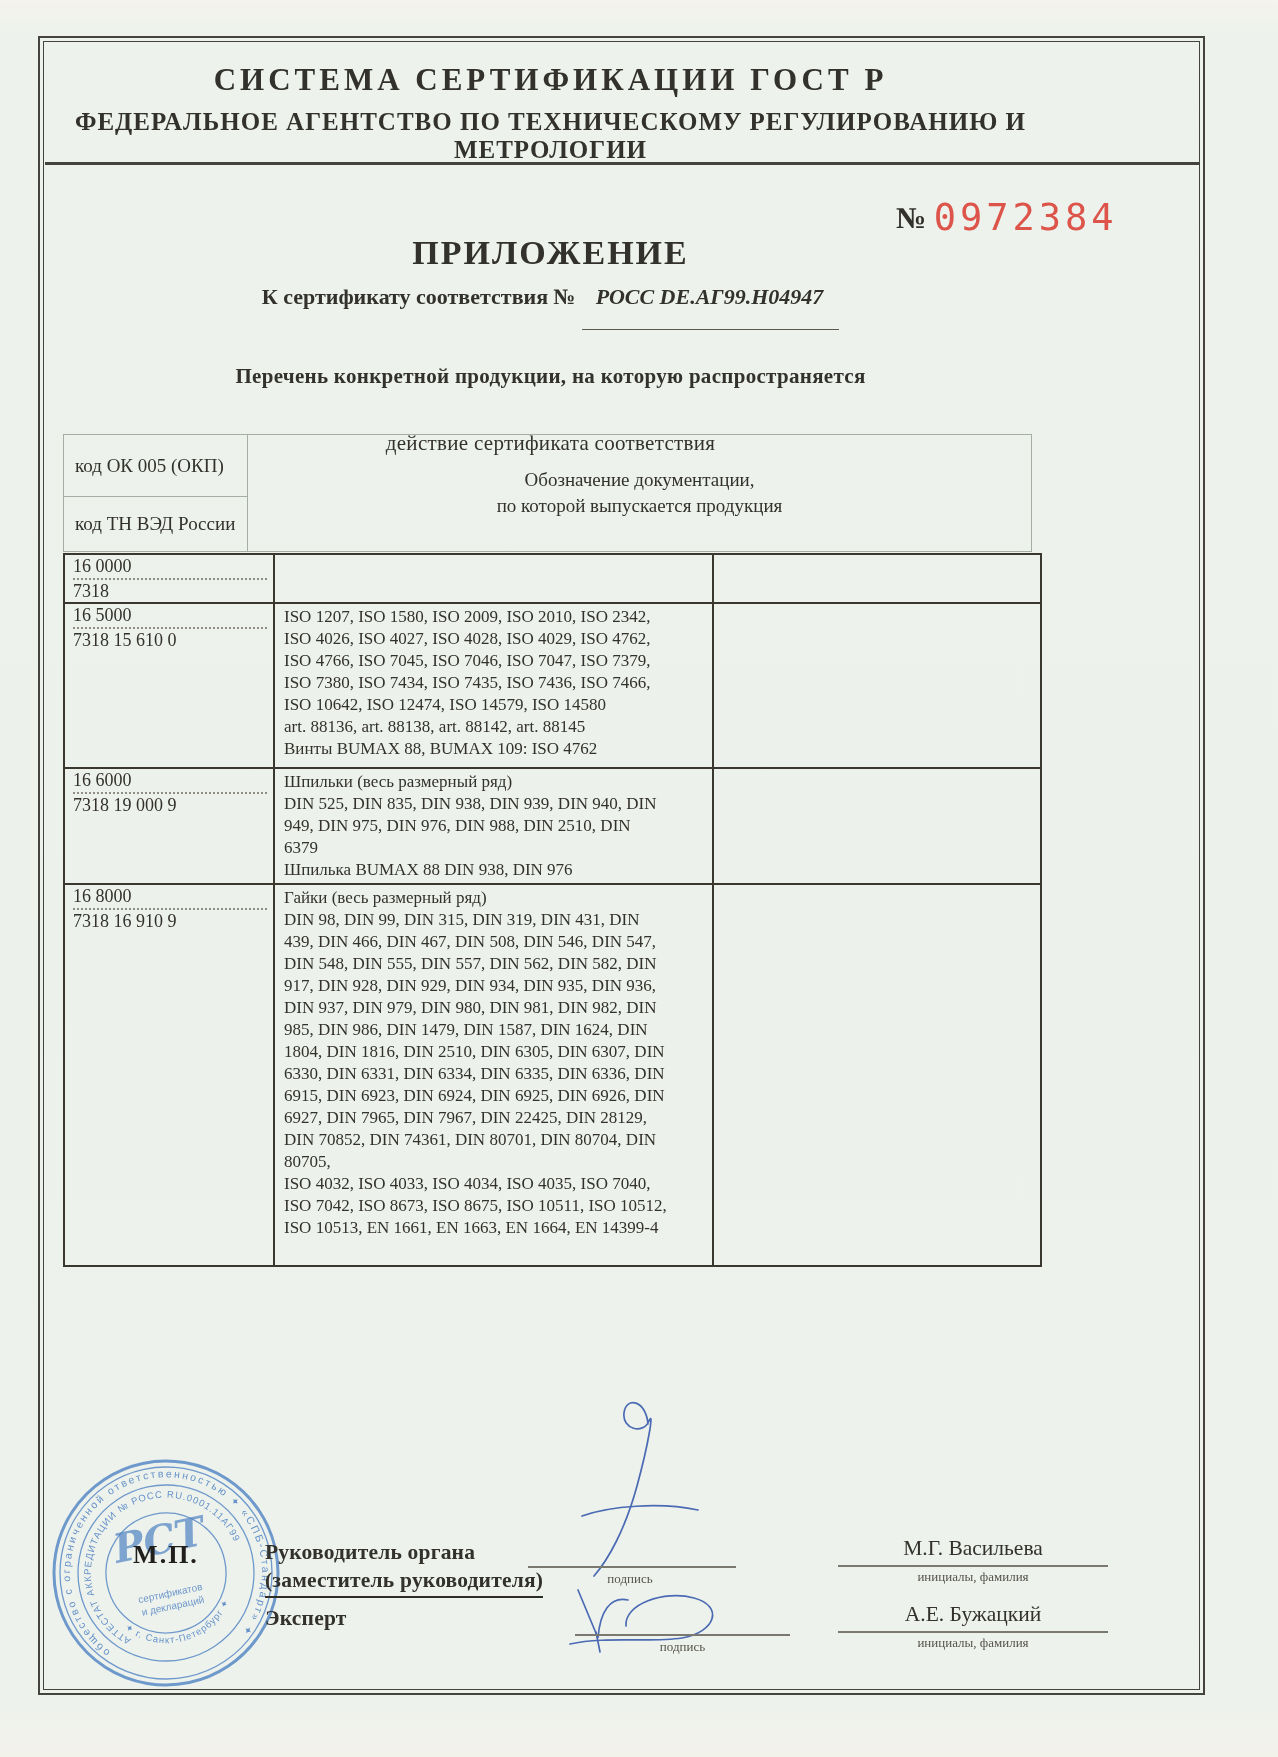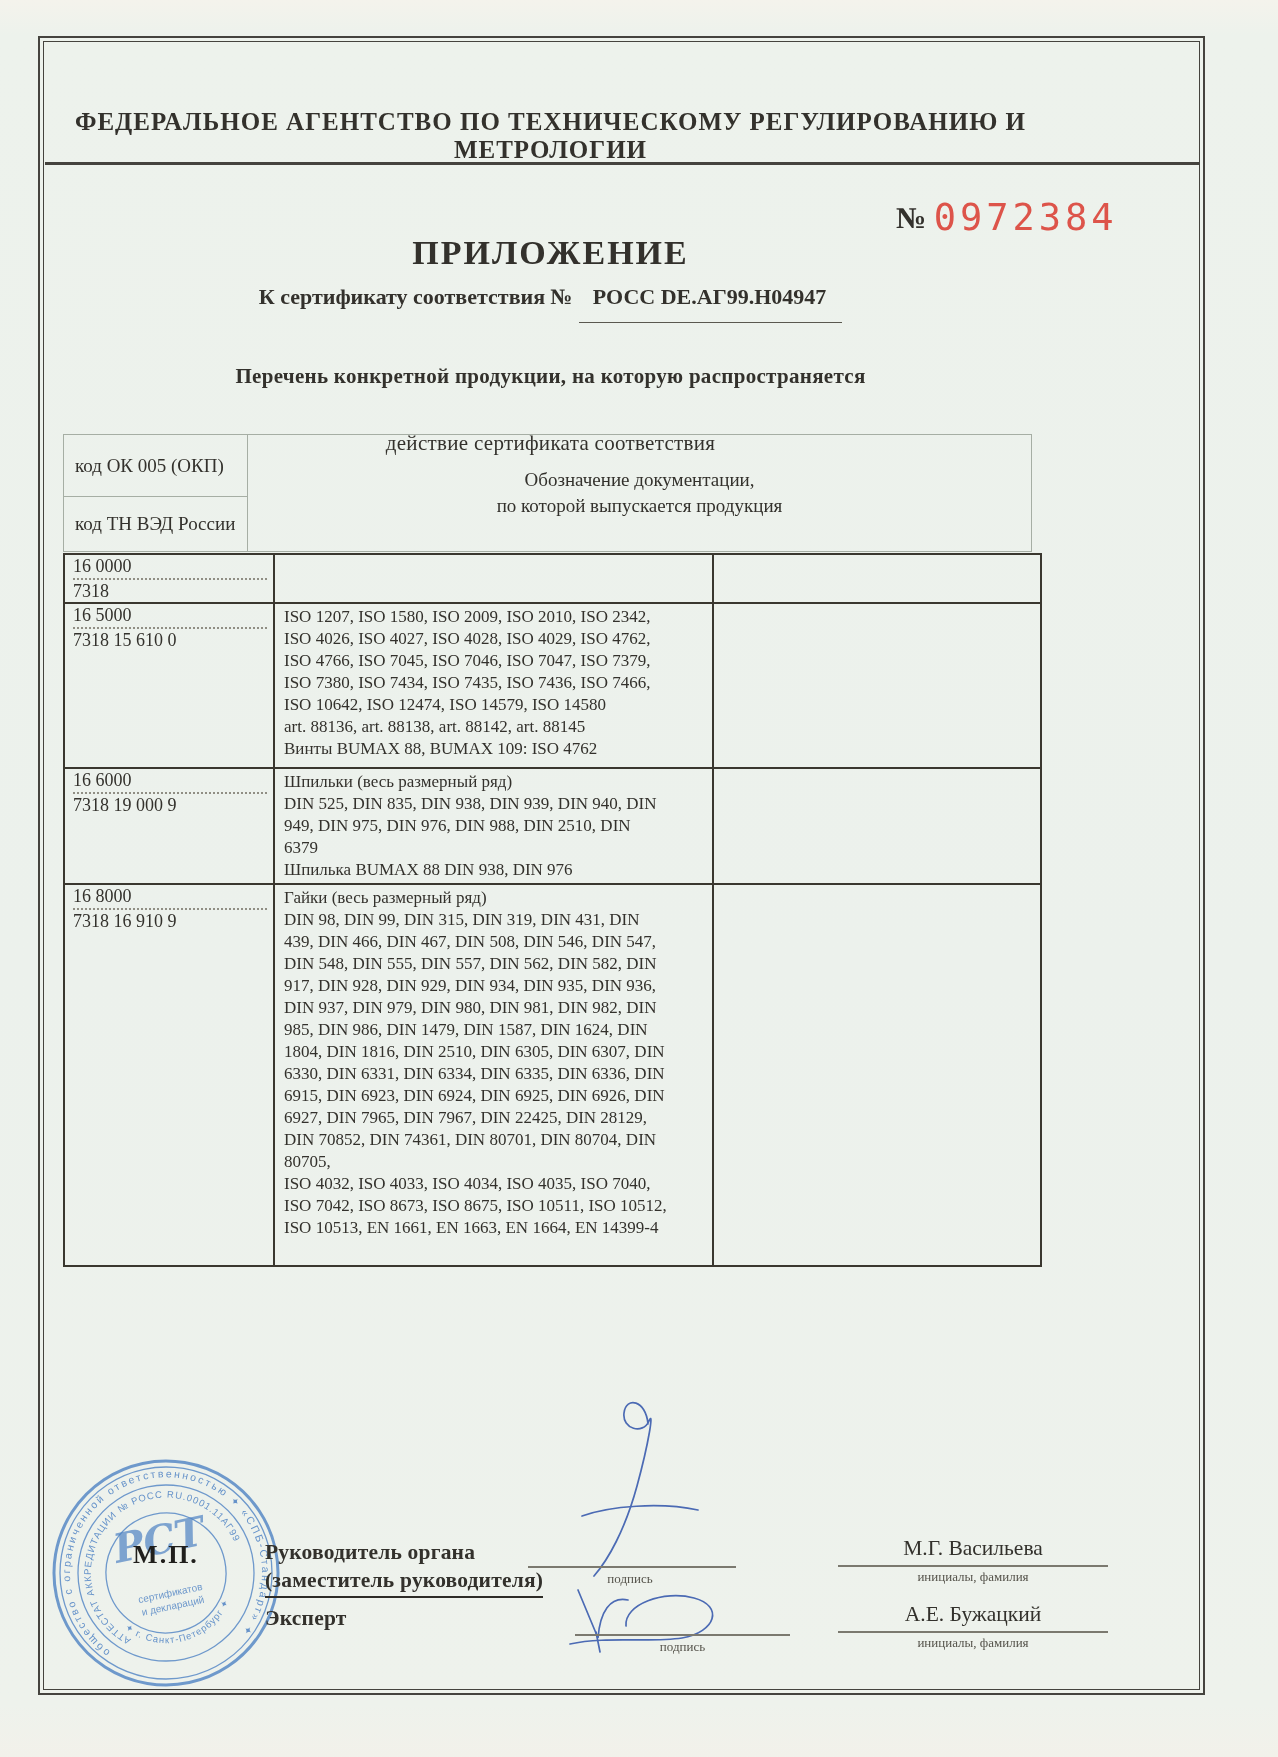"СИСТЕМА СЕРТИФИКАЦИИ ГОСТ Р" div.content { html: none -> <div>СИСТЕМА СЕРТИФИКАЦИИ ГОСТ Р</div> }
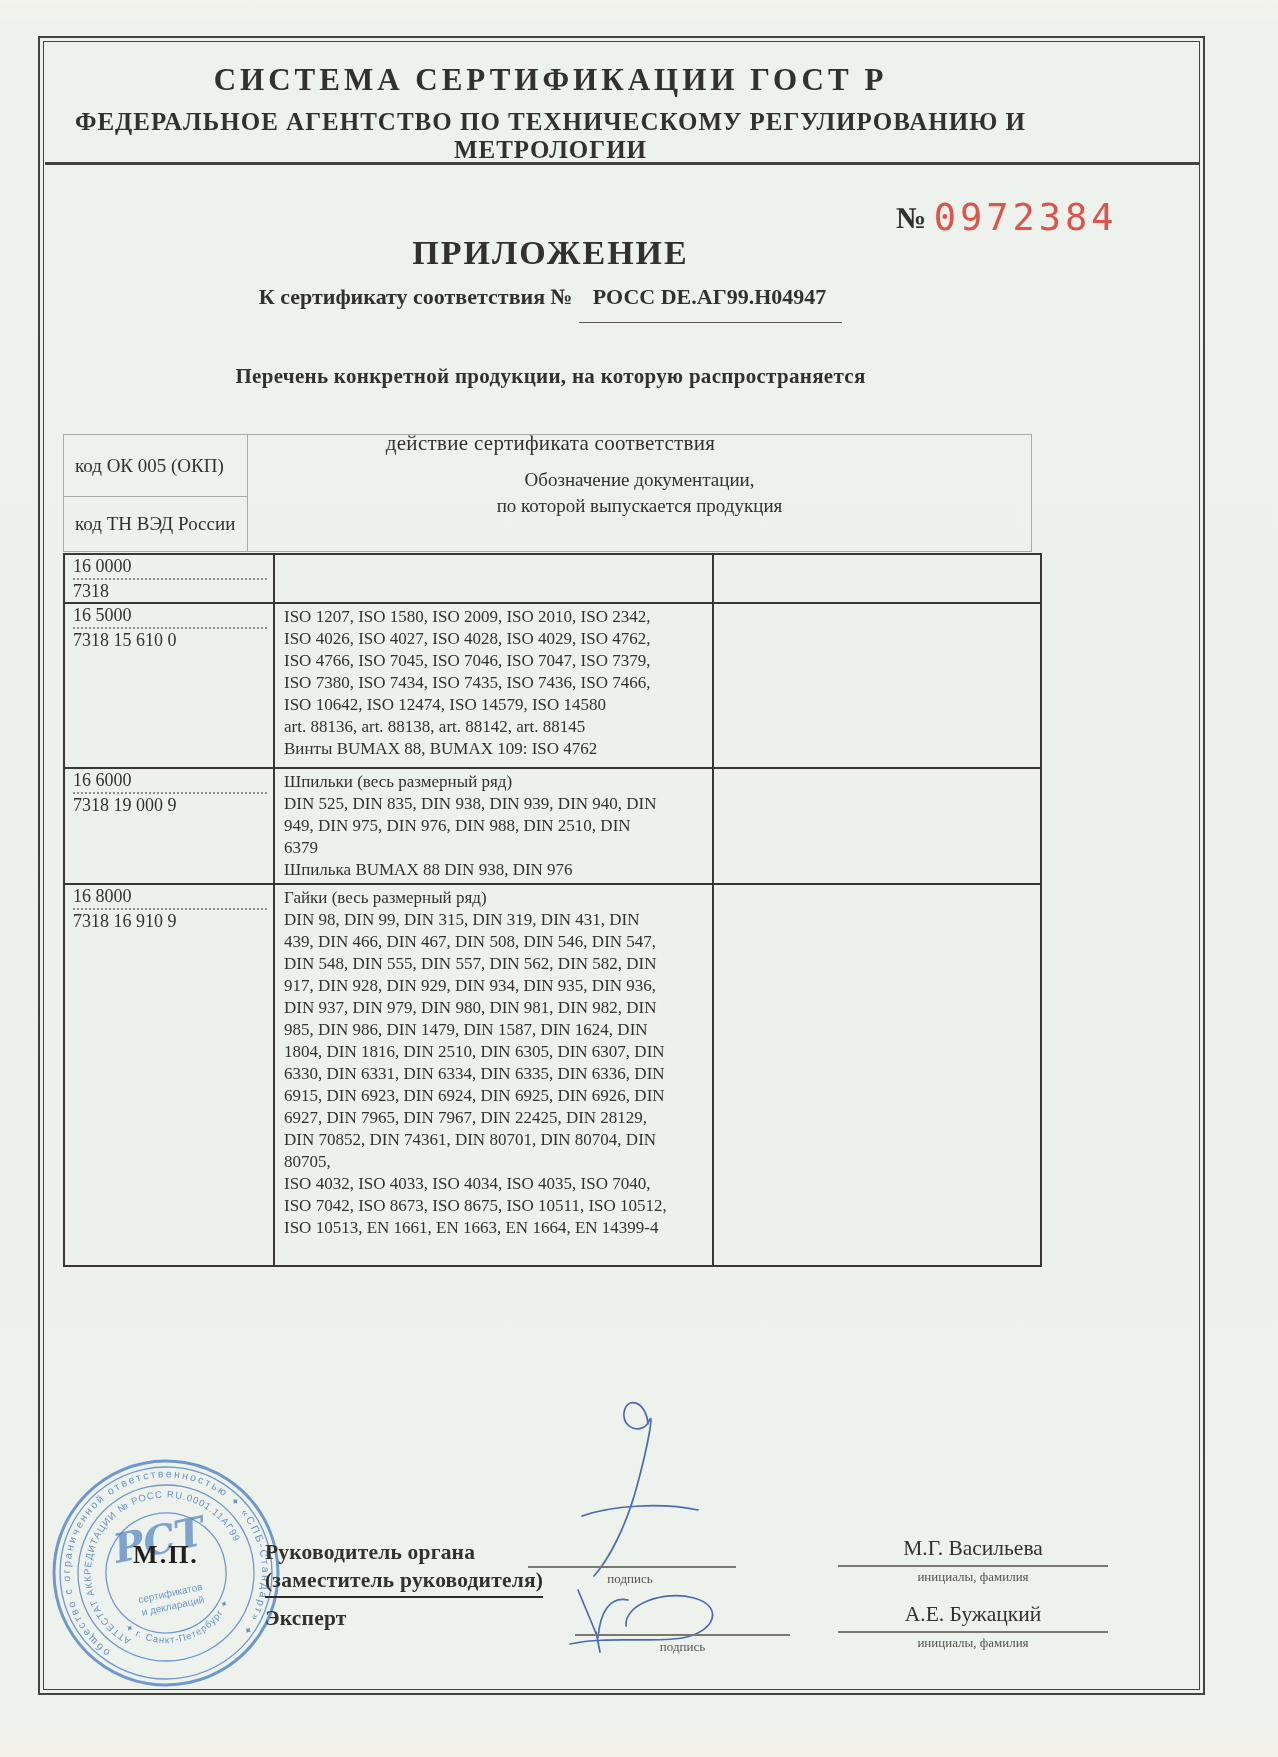"РОСС DE.АГ99.Н04947" .cert-line .cert-no { font-style: none -> italic; padding: 0 16px 12px 14px -> 0 16px 19px 14px }
